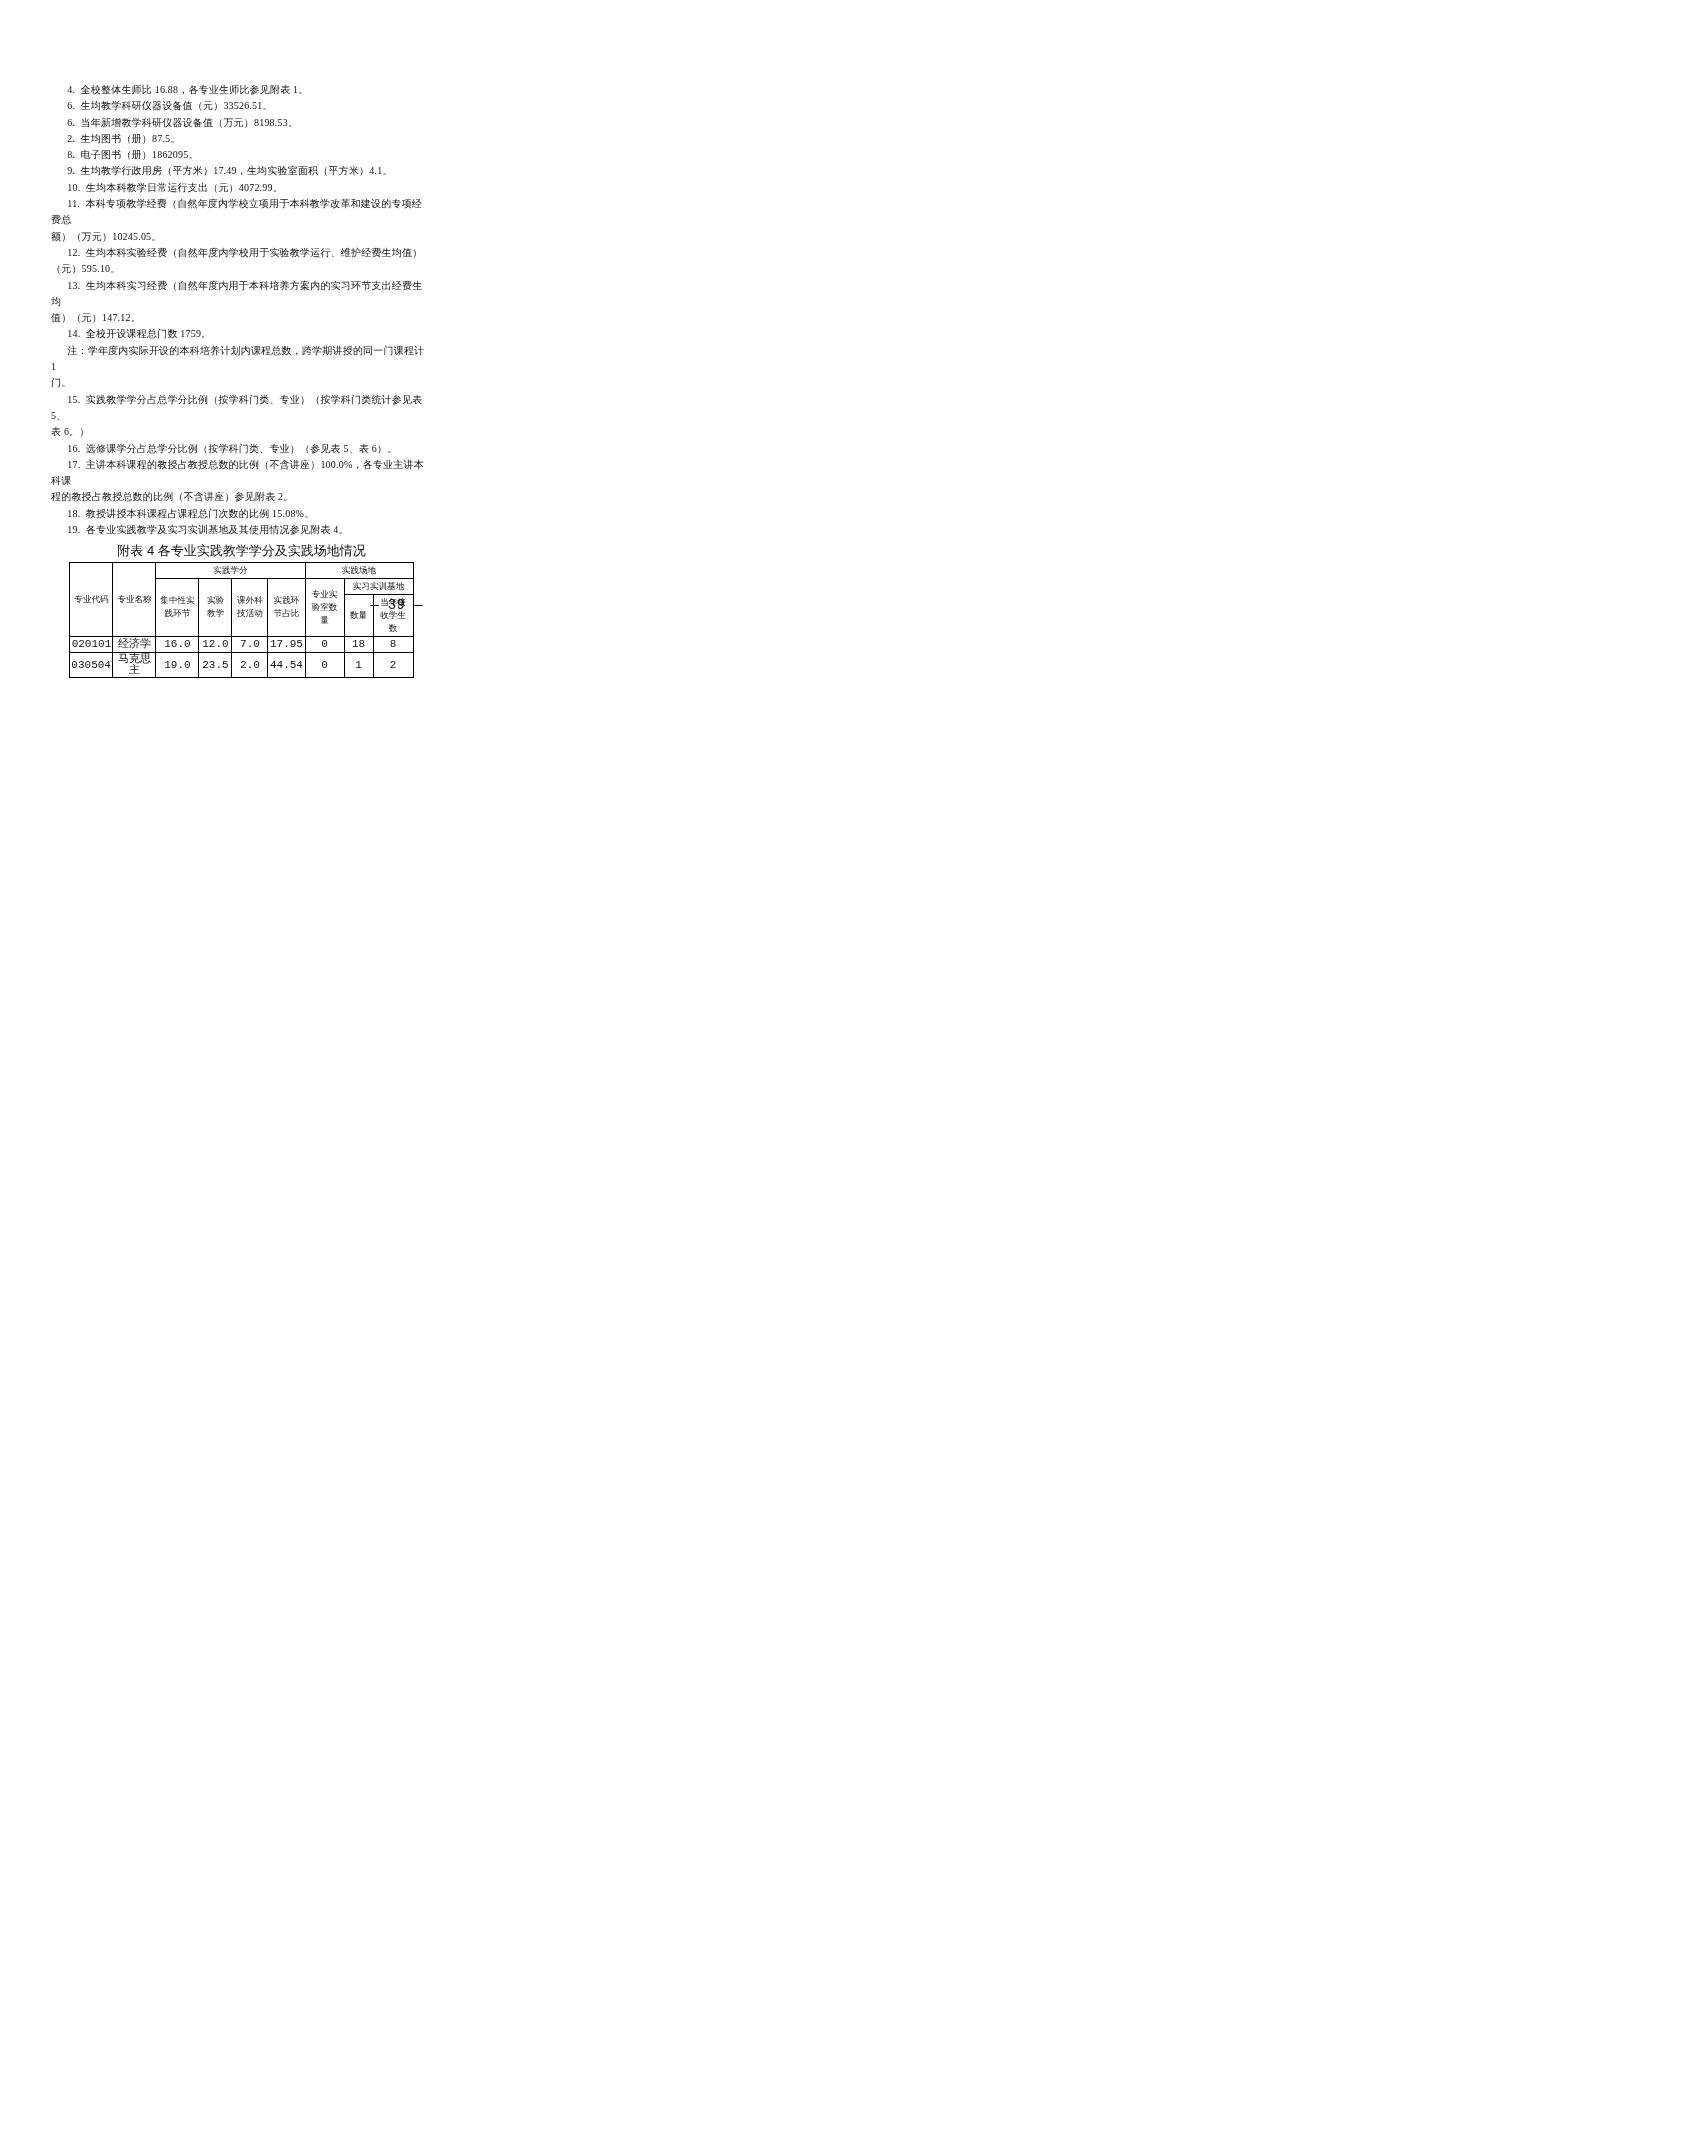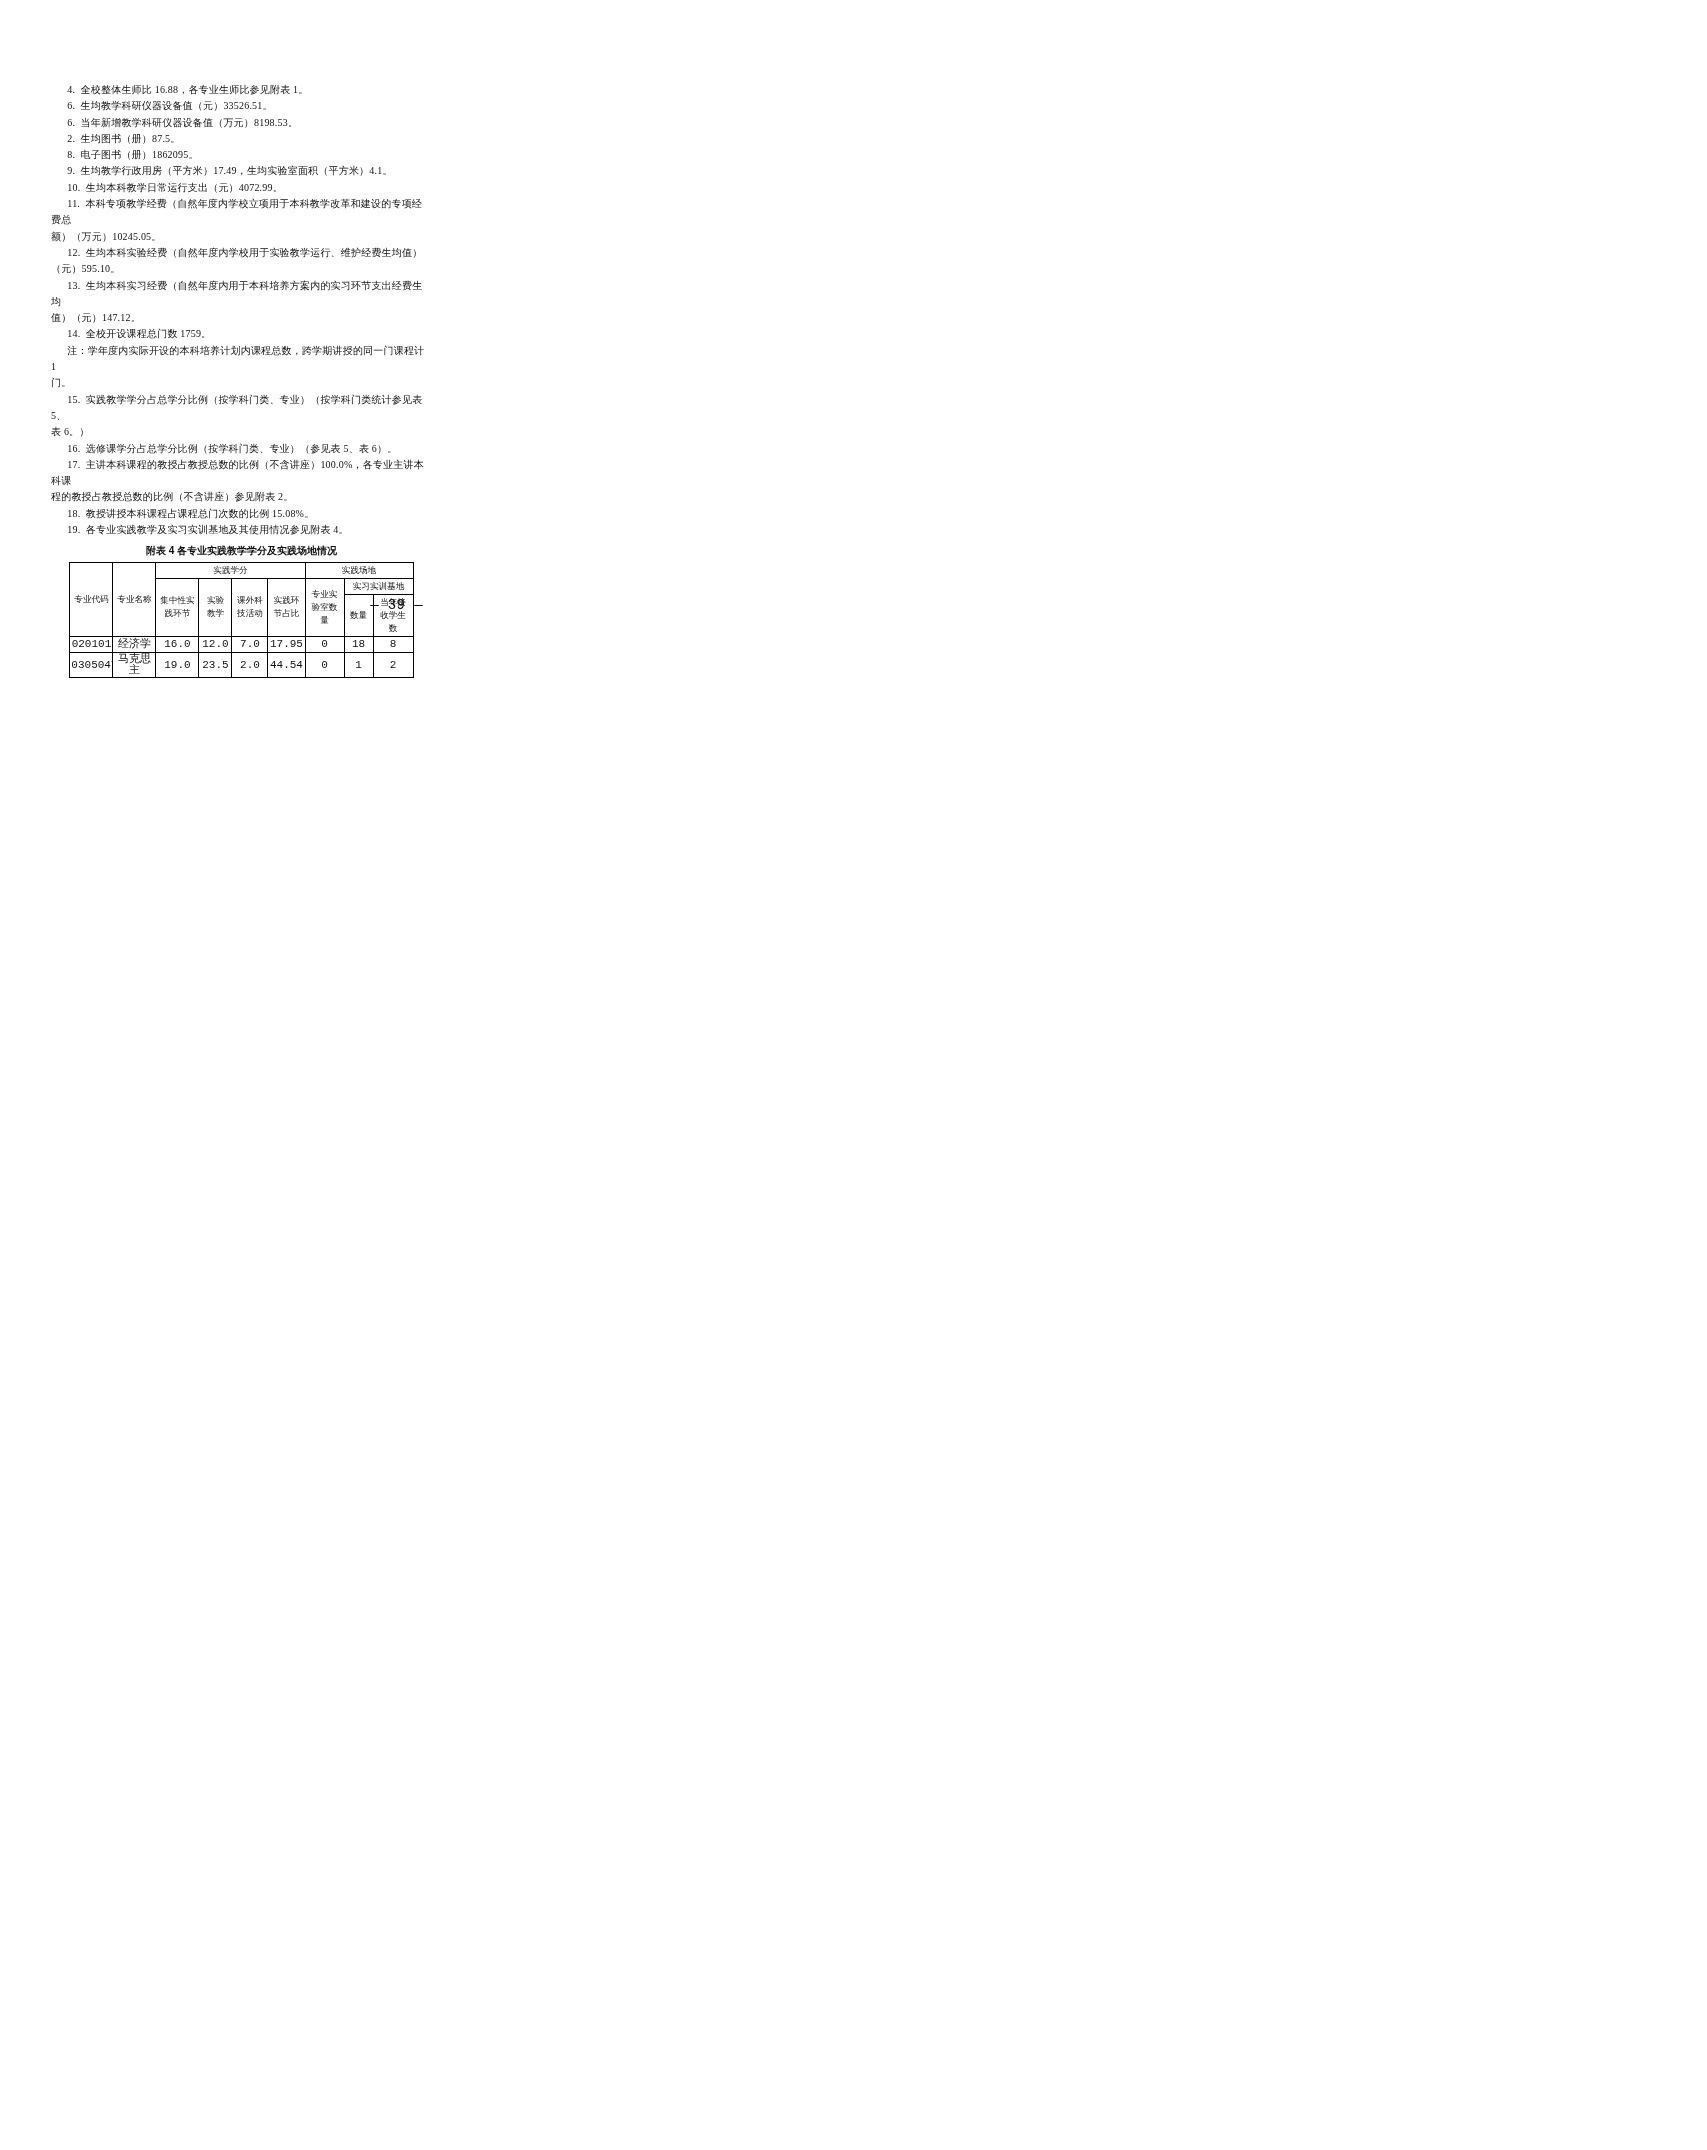"附表 4 各专业实践教学学分及实践场地情况" .table-caption { font-size: 10px -> 13px; font-weight: bold -> normal }
